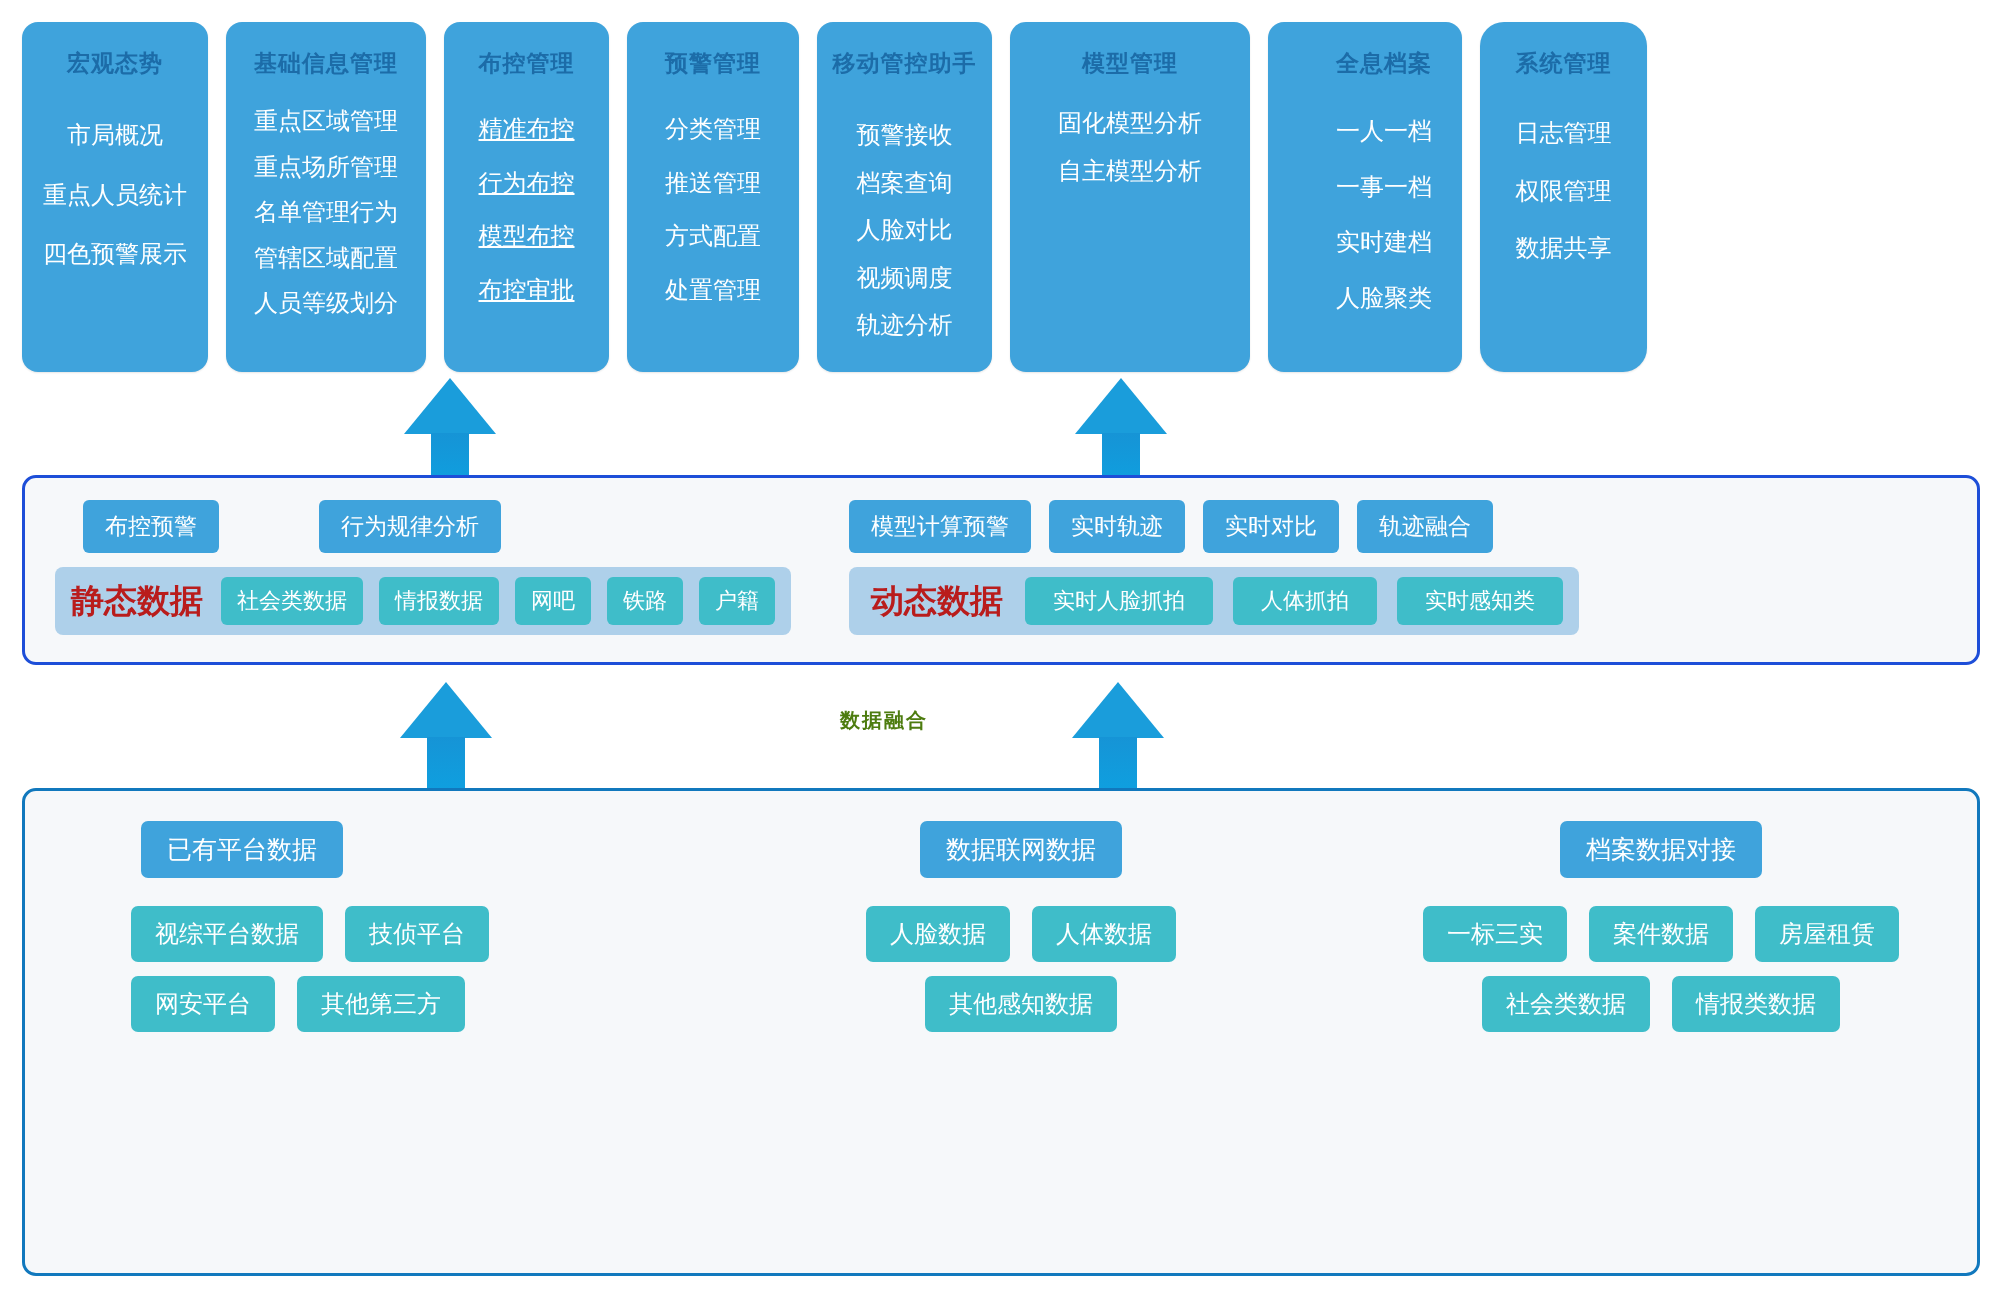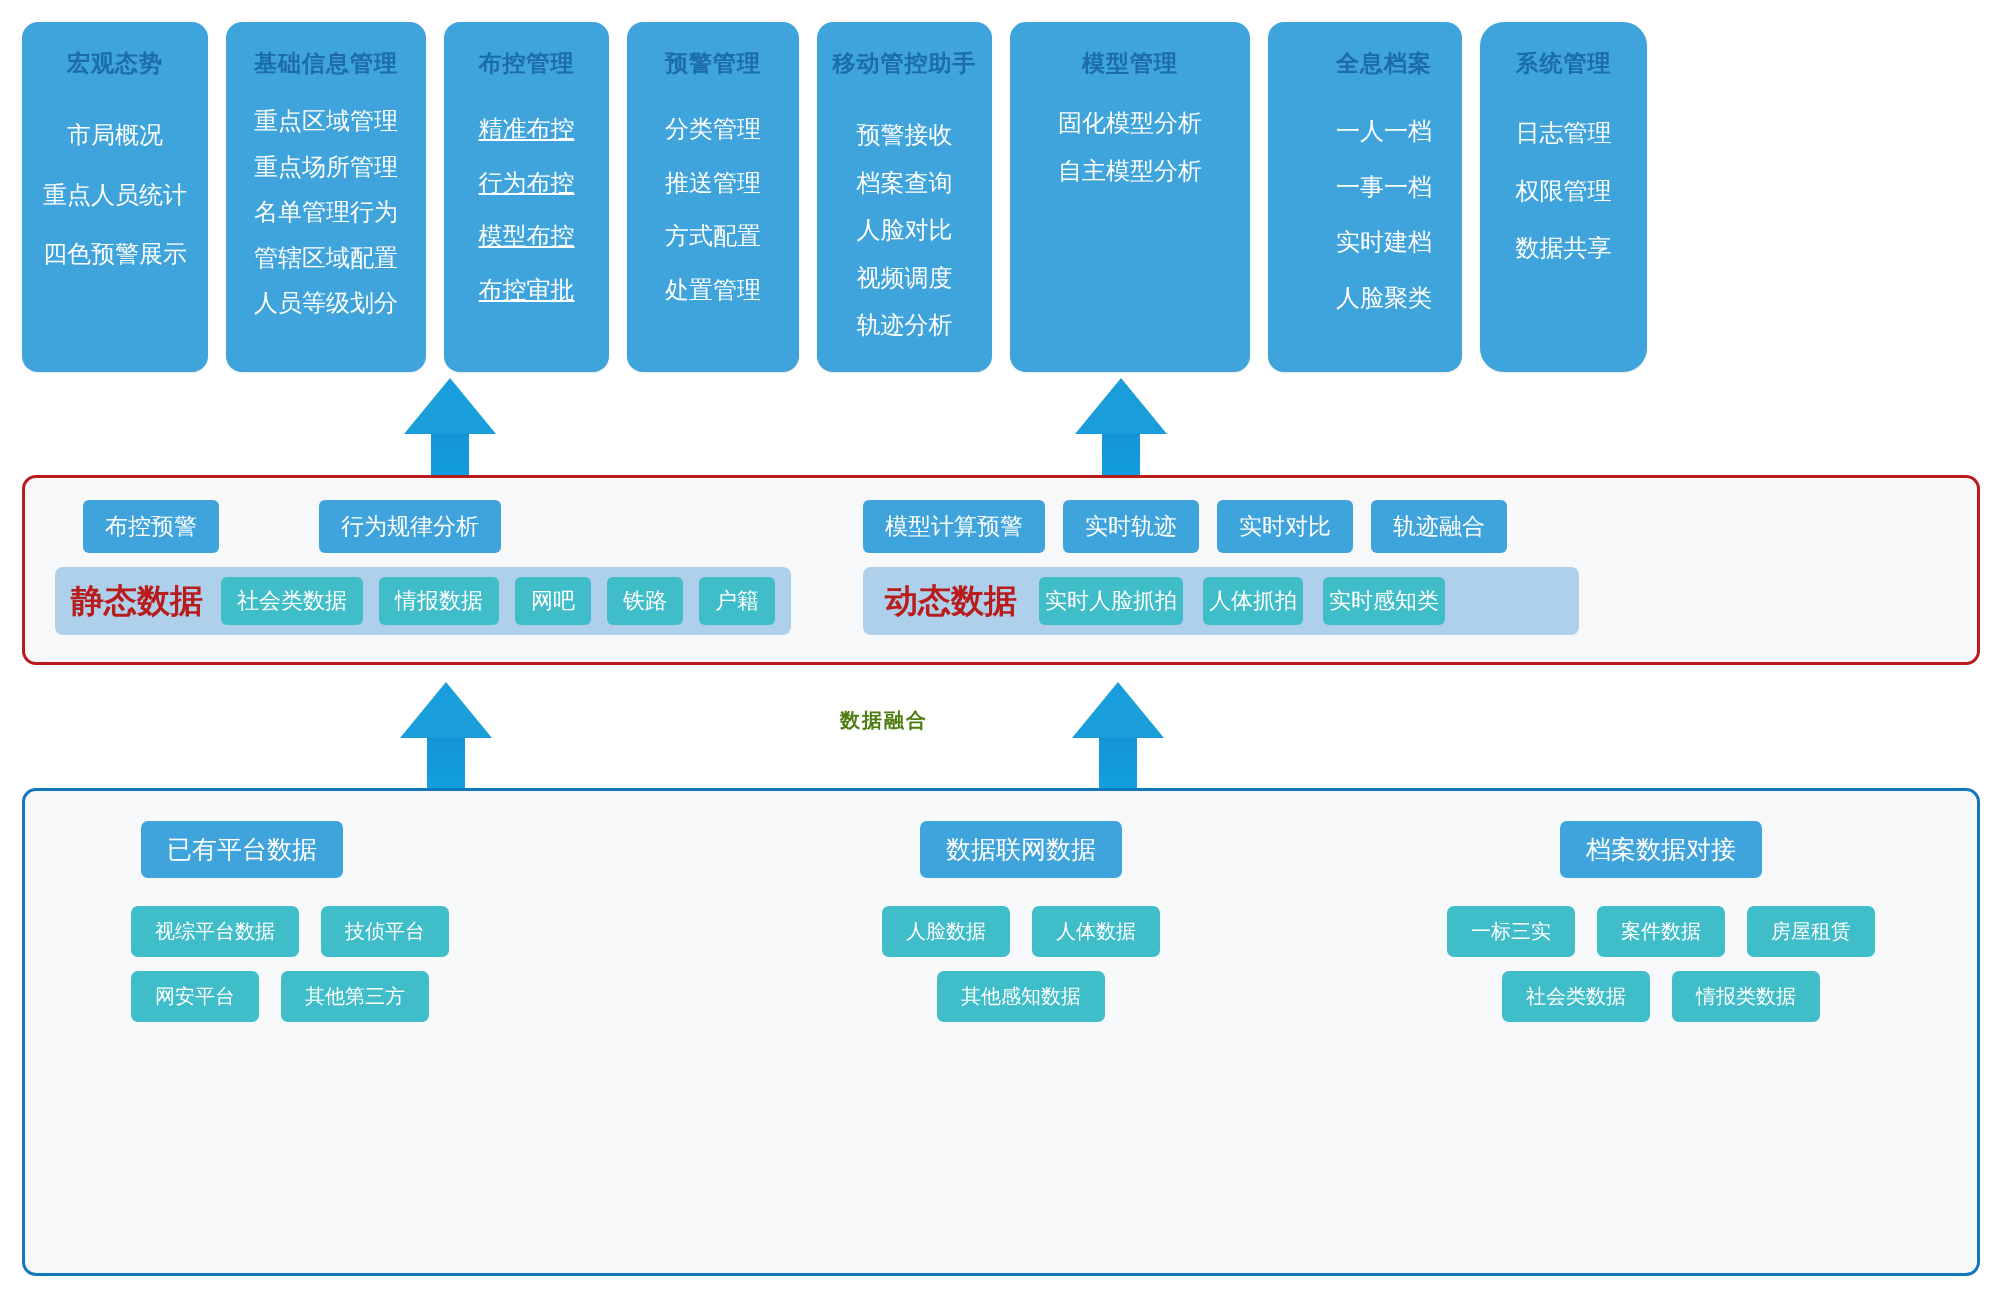"布控预警" #middle-layer { border: 3px solid #b91c1c -> 3px solid #1d4ed8; gap: 14px -> none }
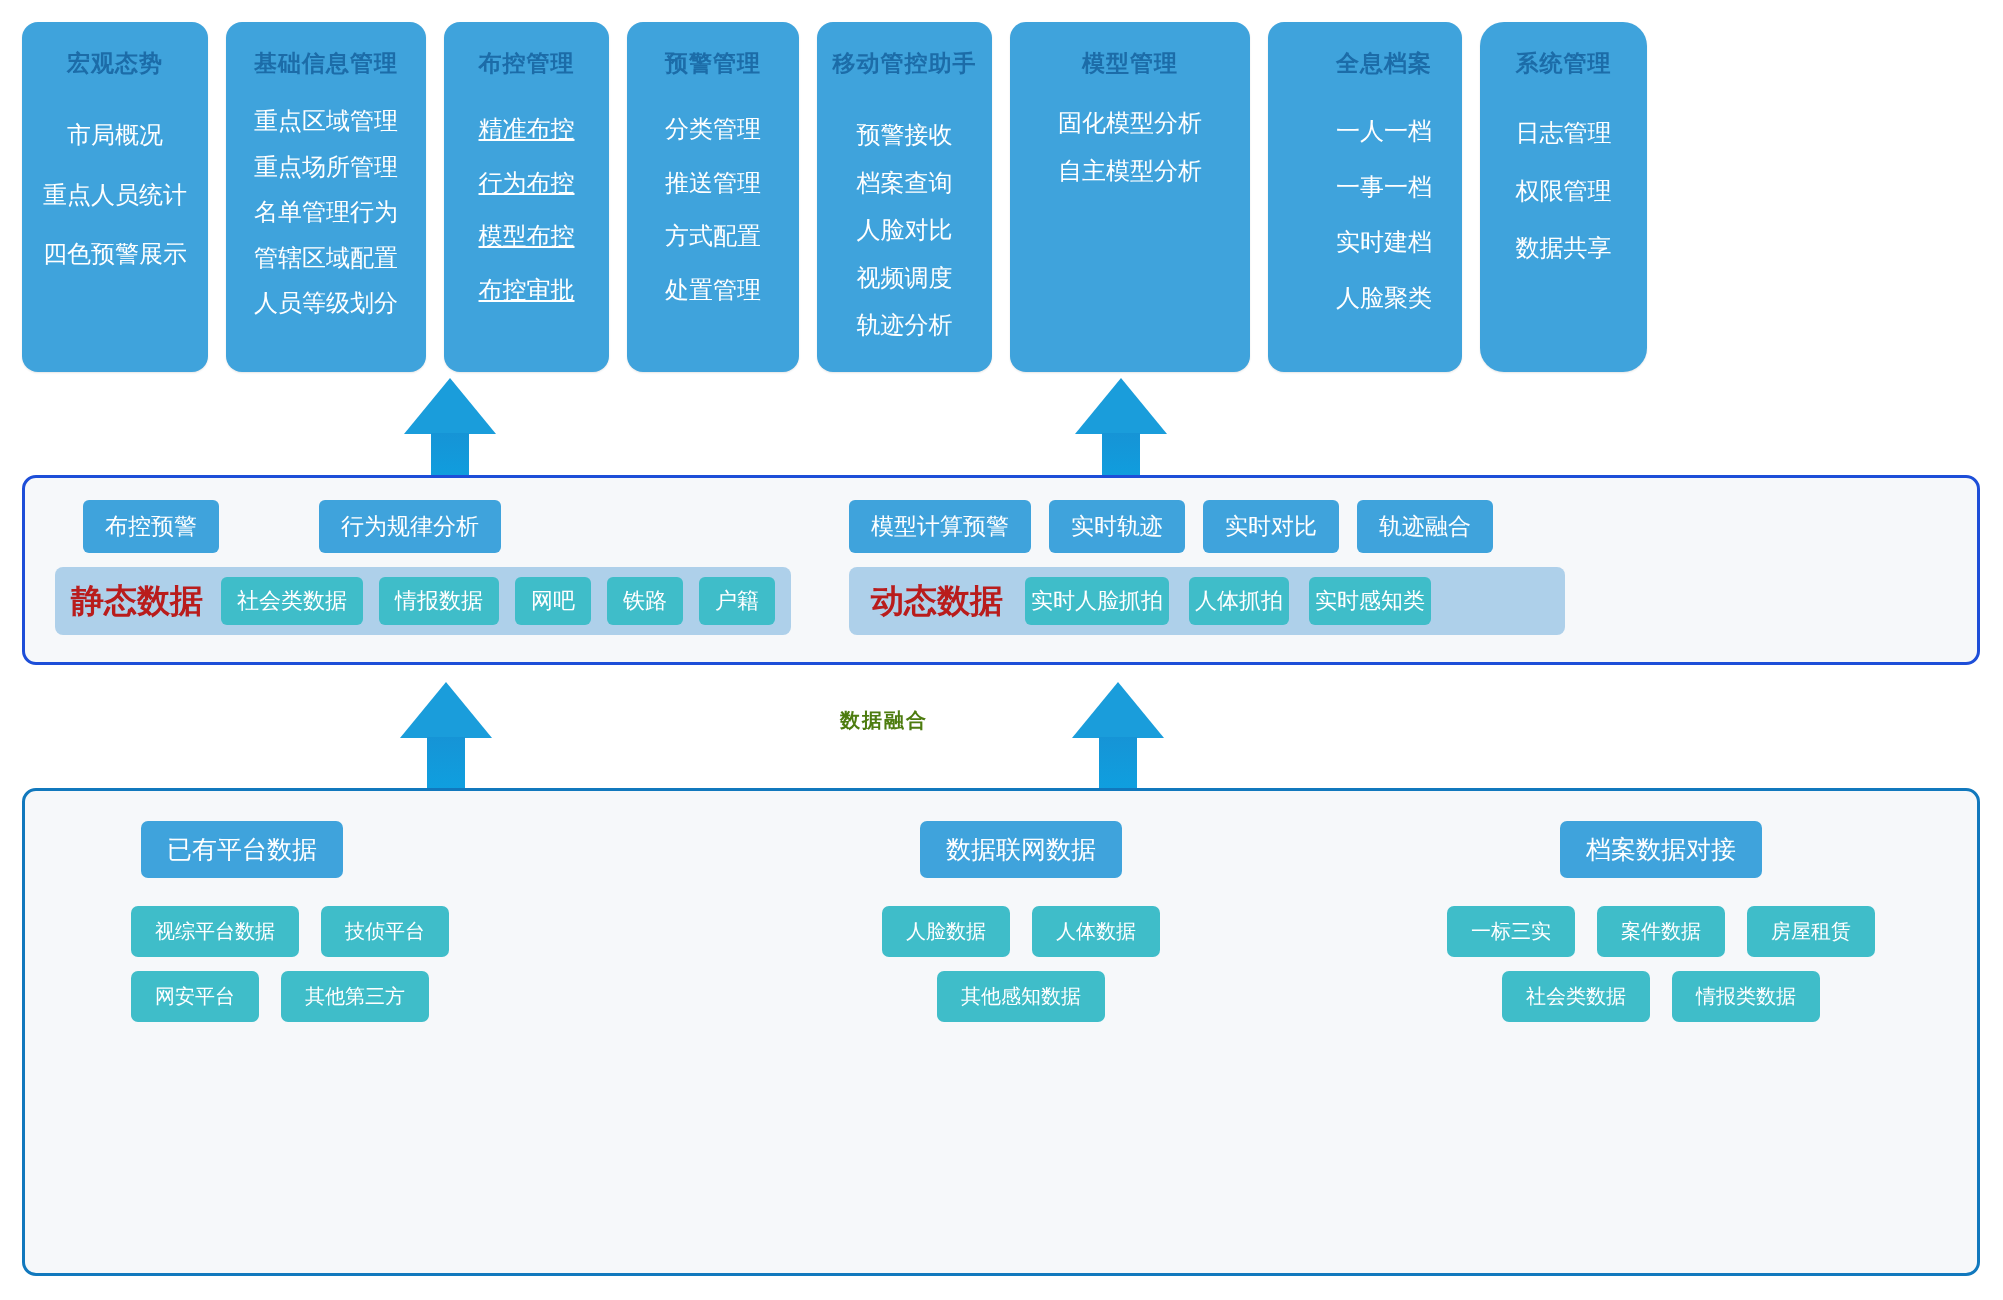"实时人脸抓拍" #mid-right .data-chip { padding: 9px 6px -> 9px 28px }
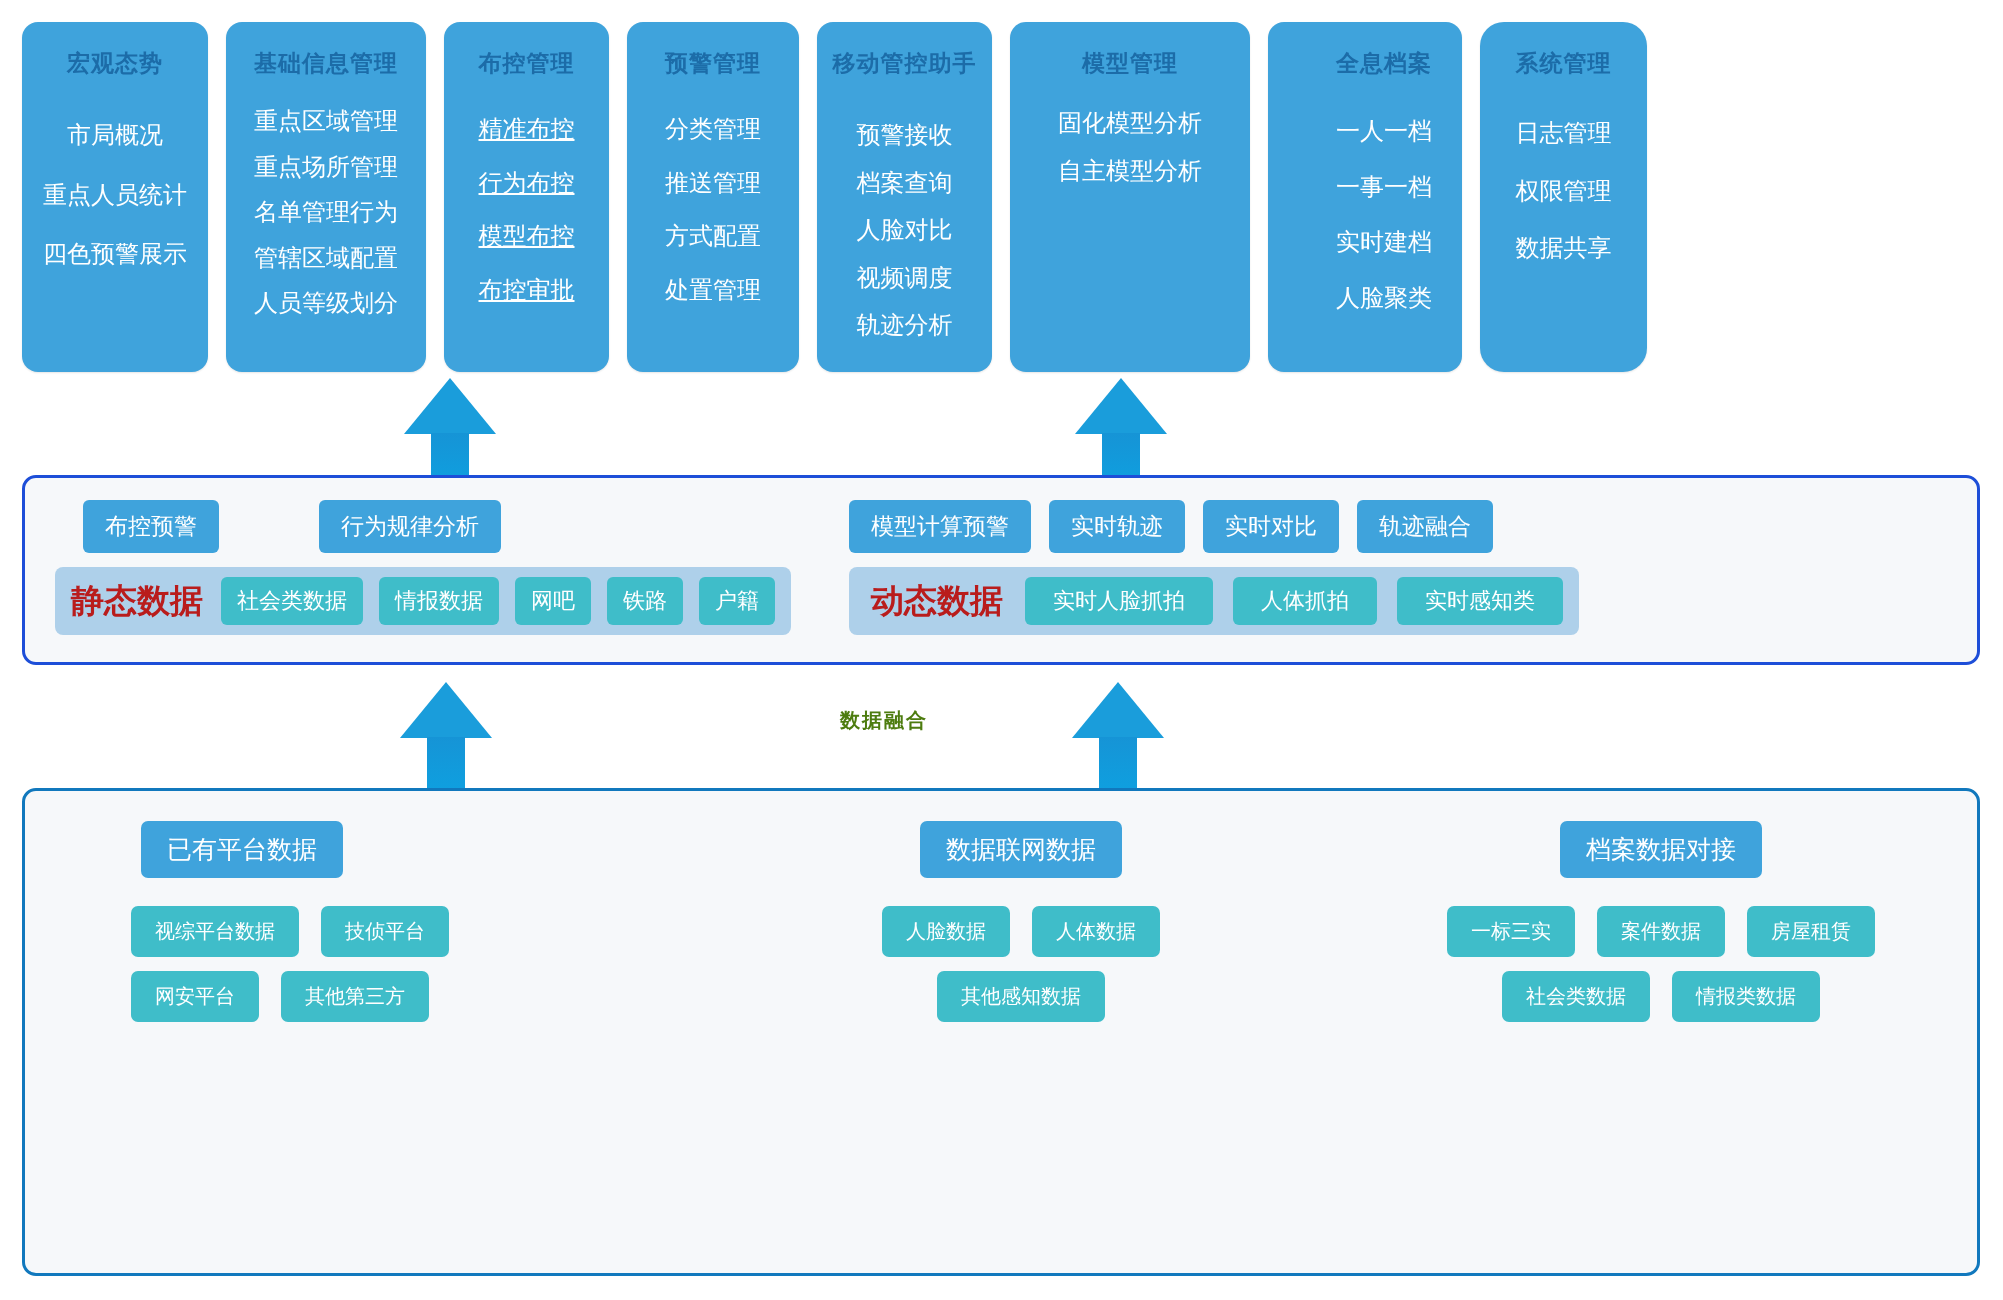"视综平台数据" .src-chip { font-size: 20px -> 24px }
